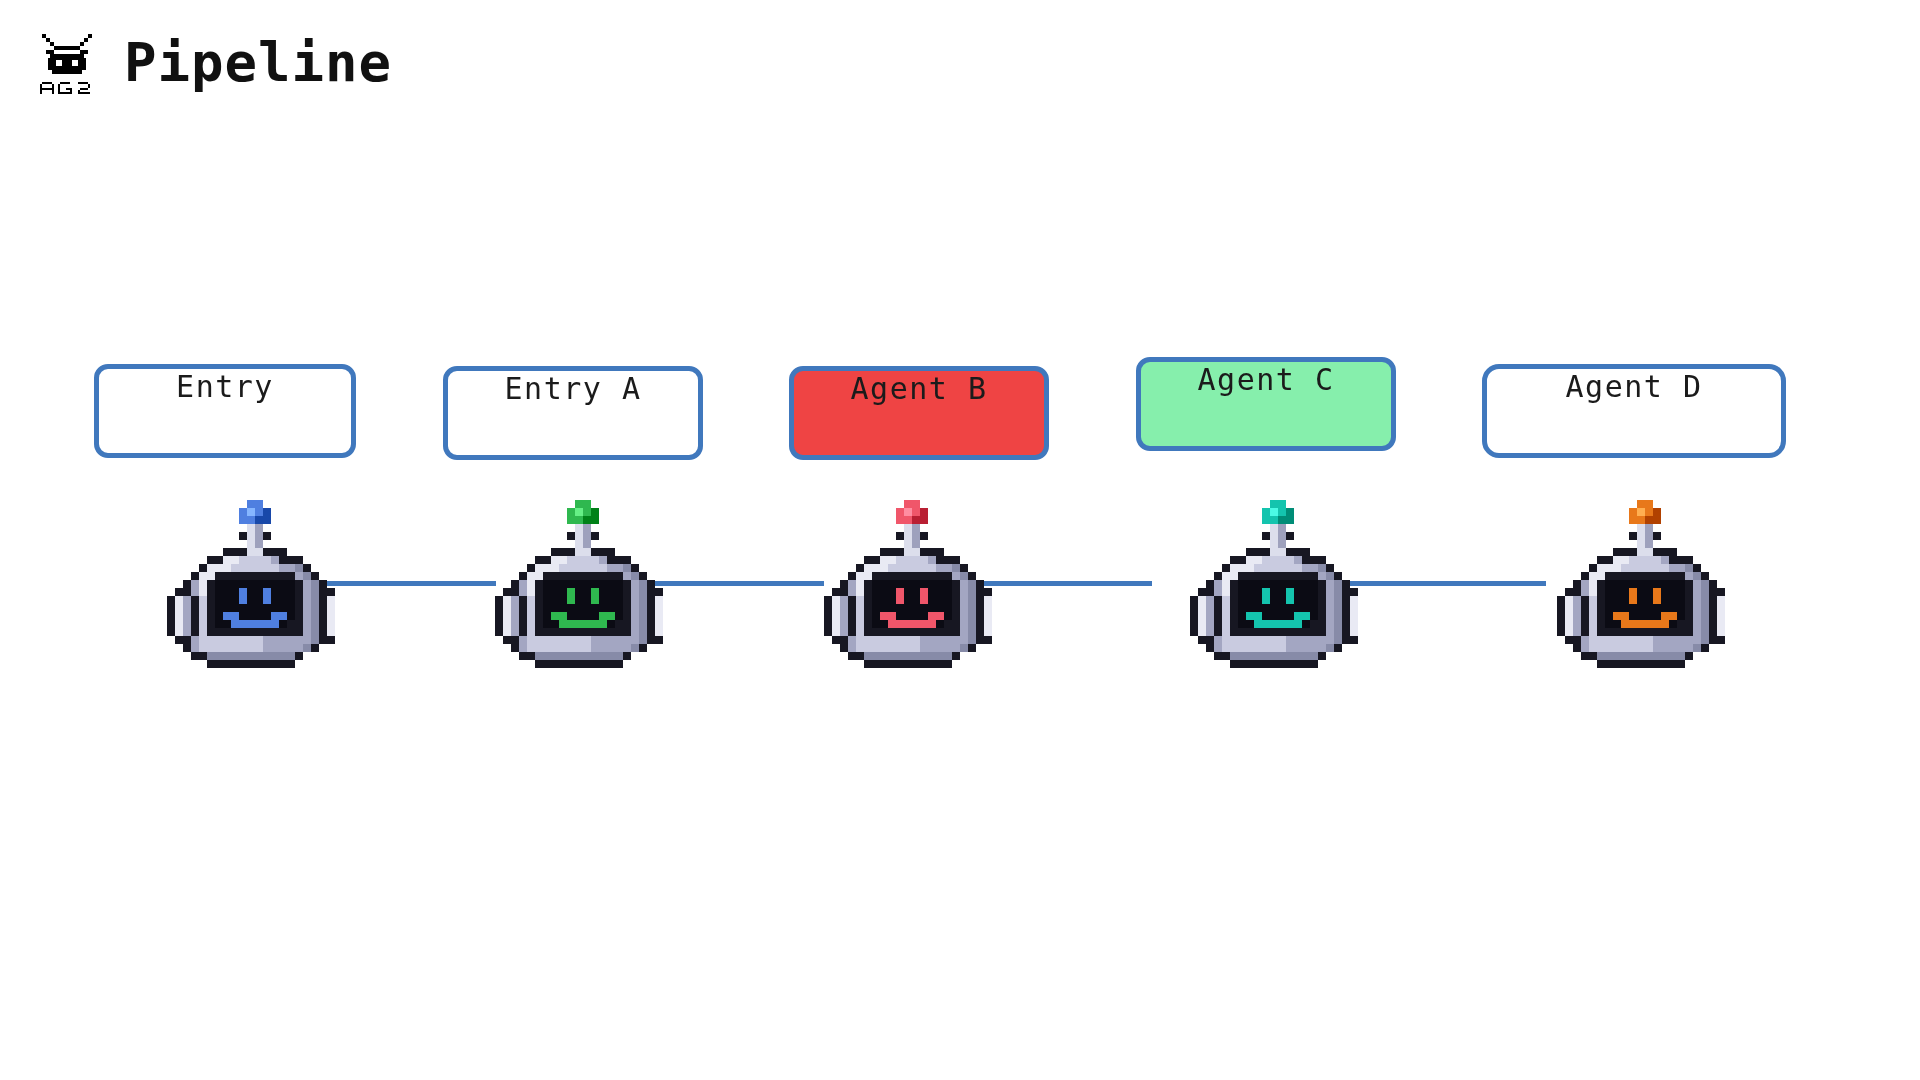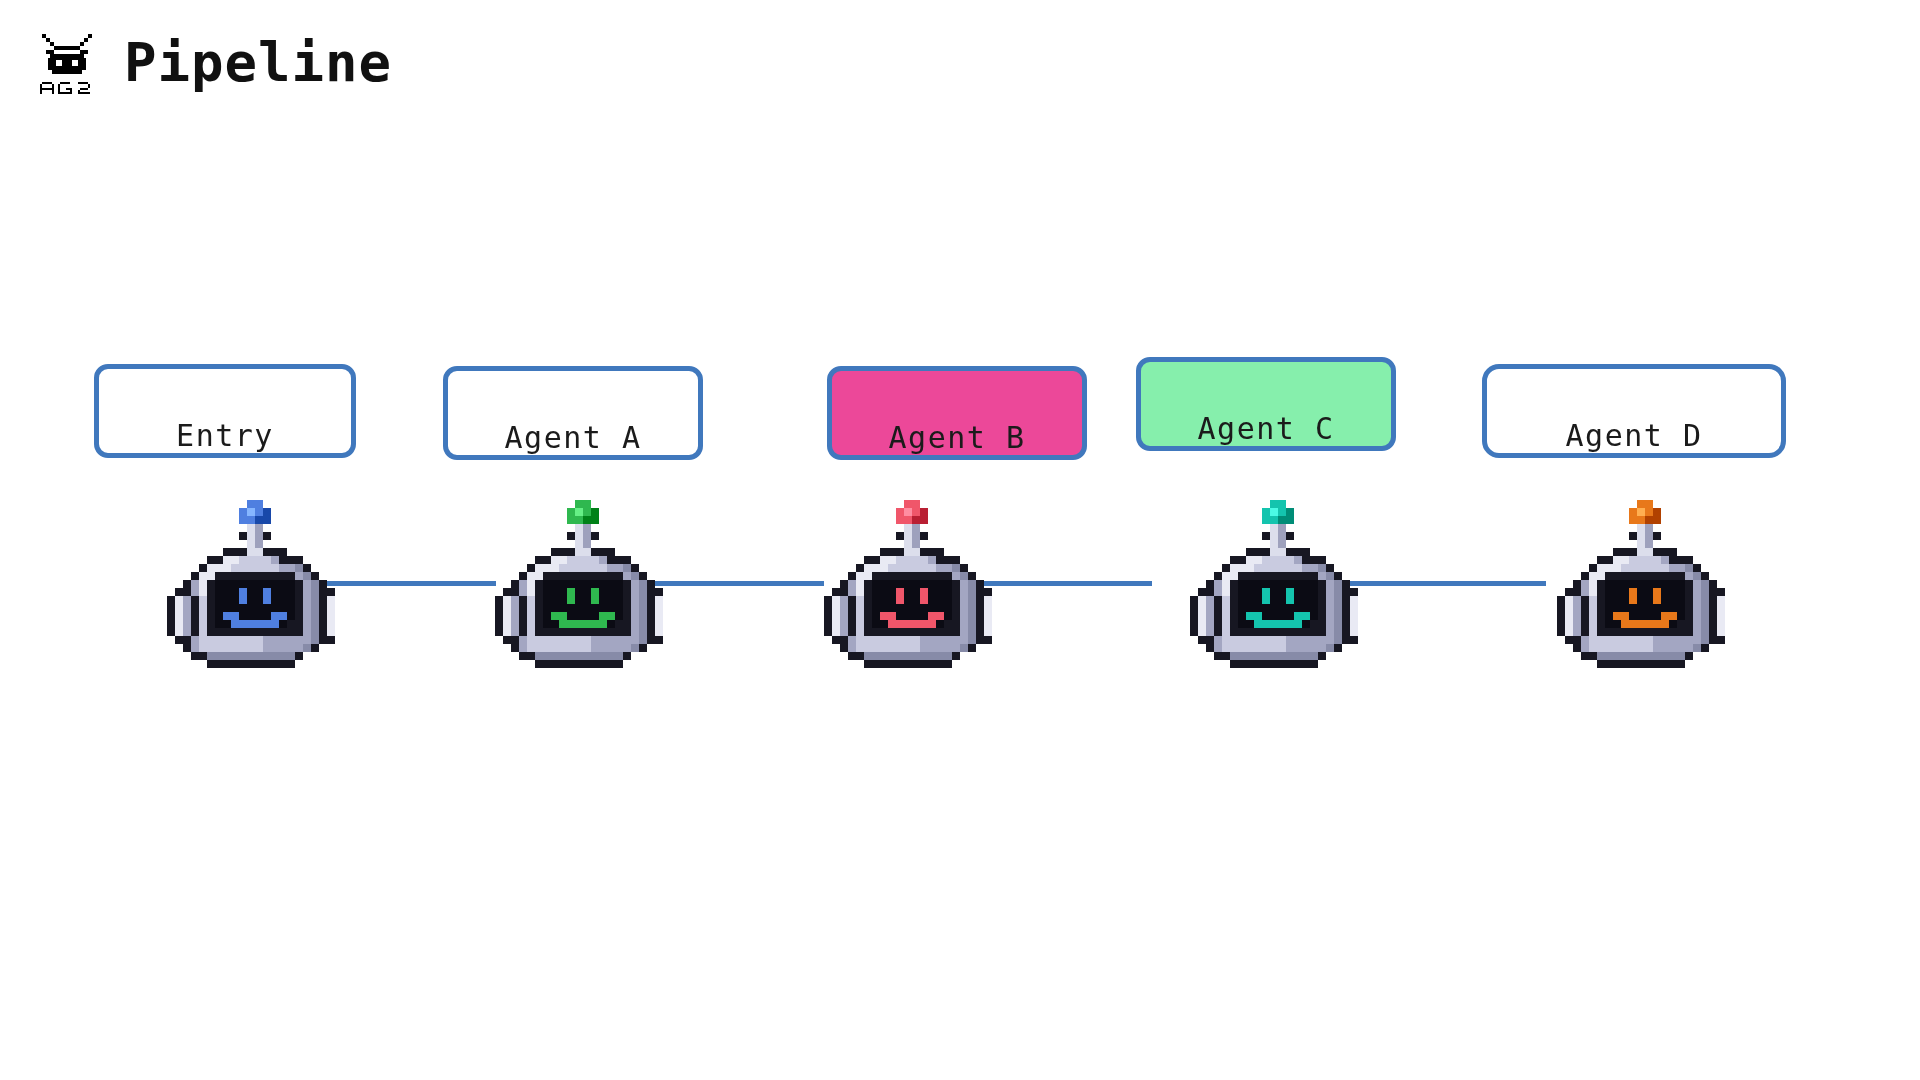"Entry" .node-box { align-items: flex-end -> flex-start }
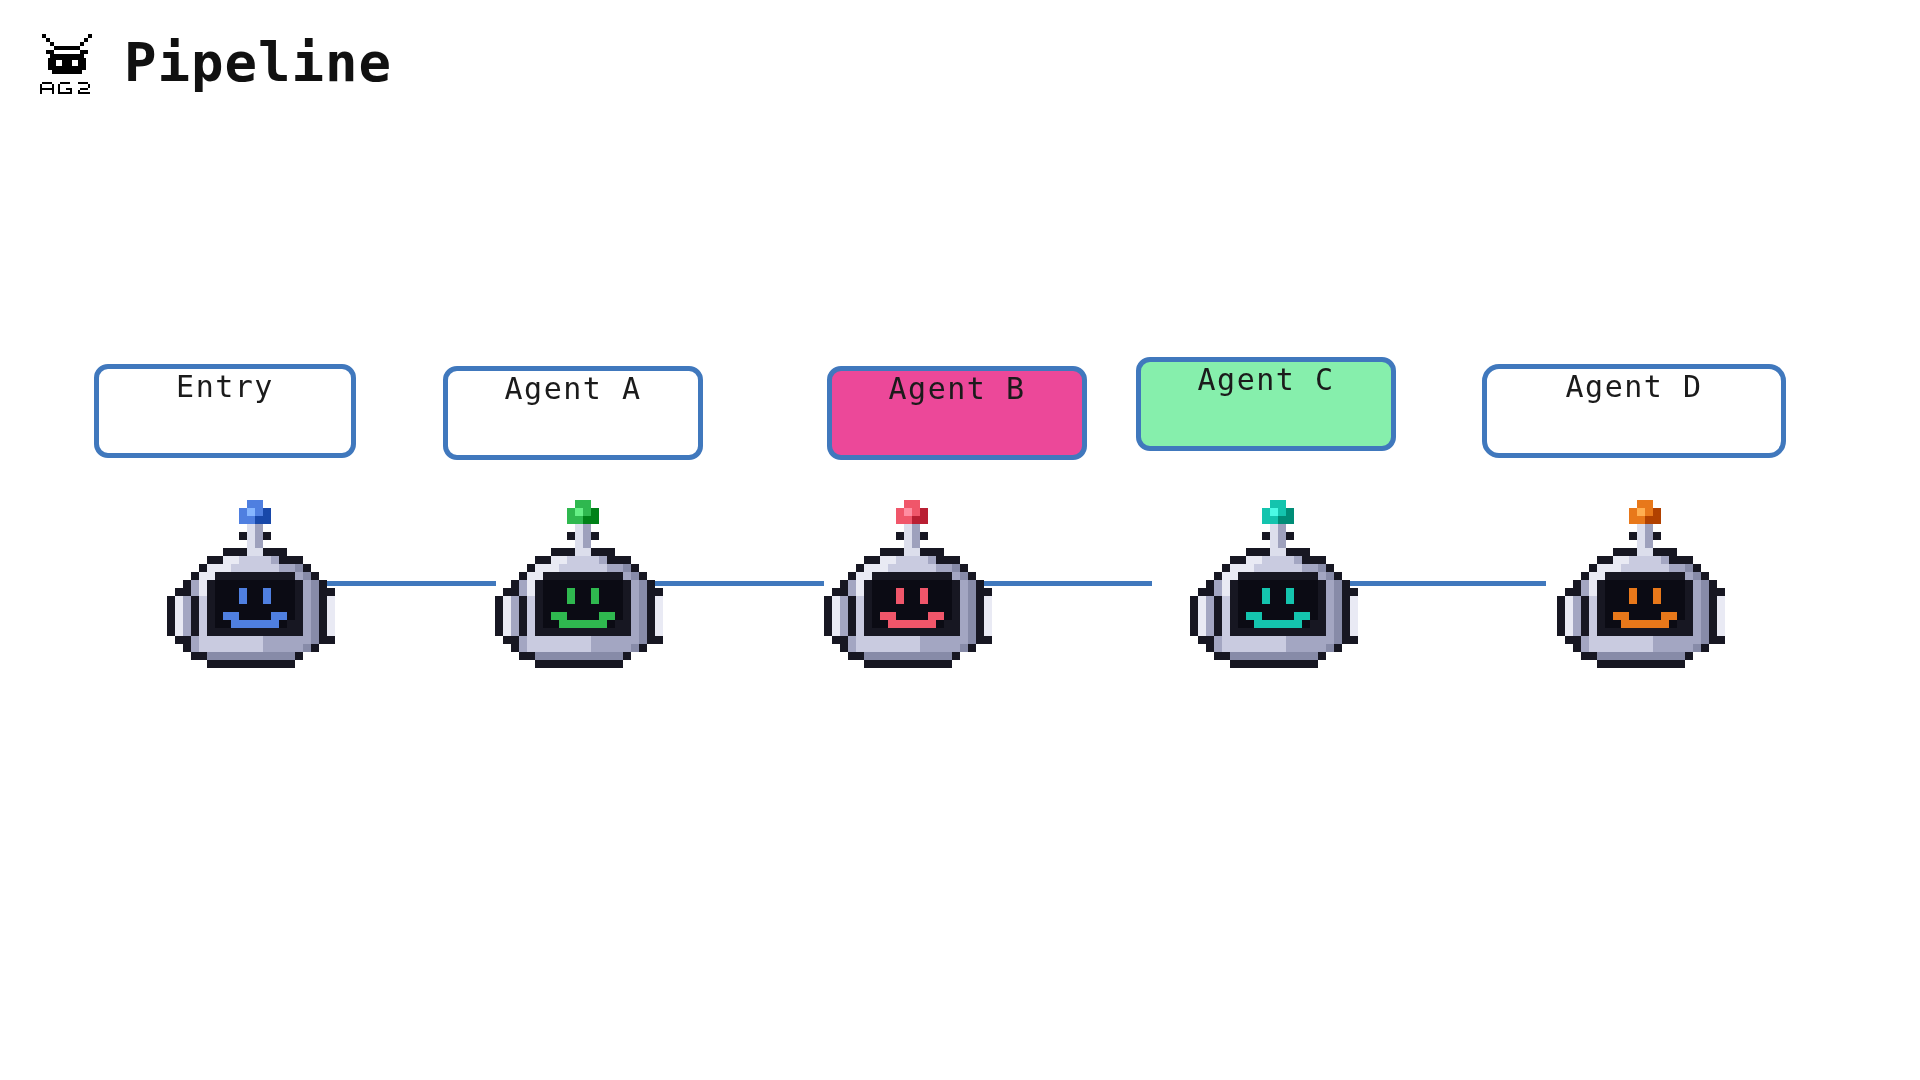"Agent A" span { text: Agent -> Entry }
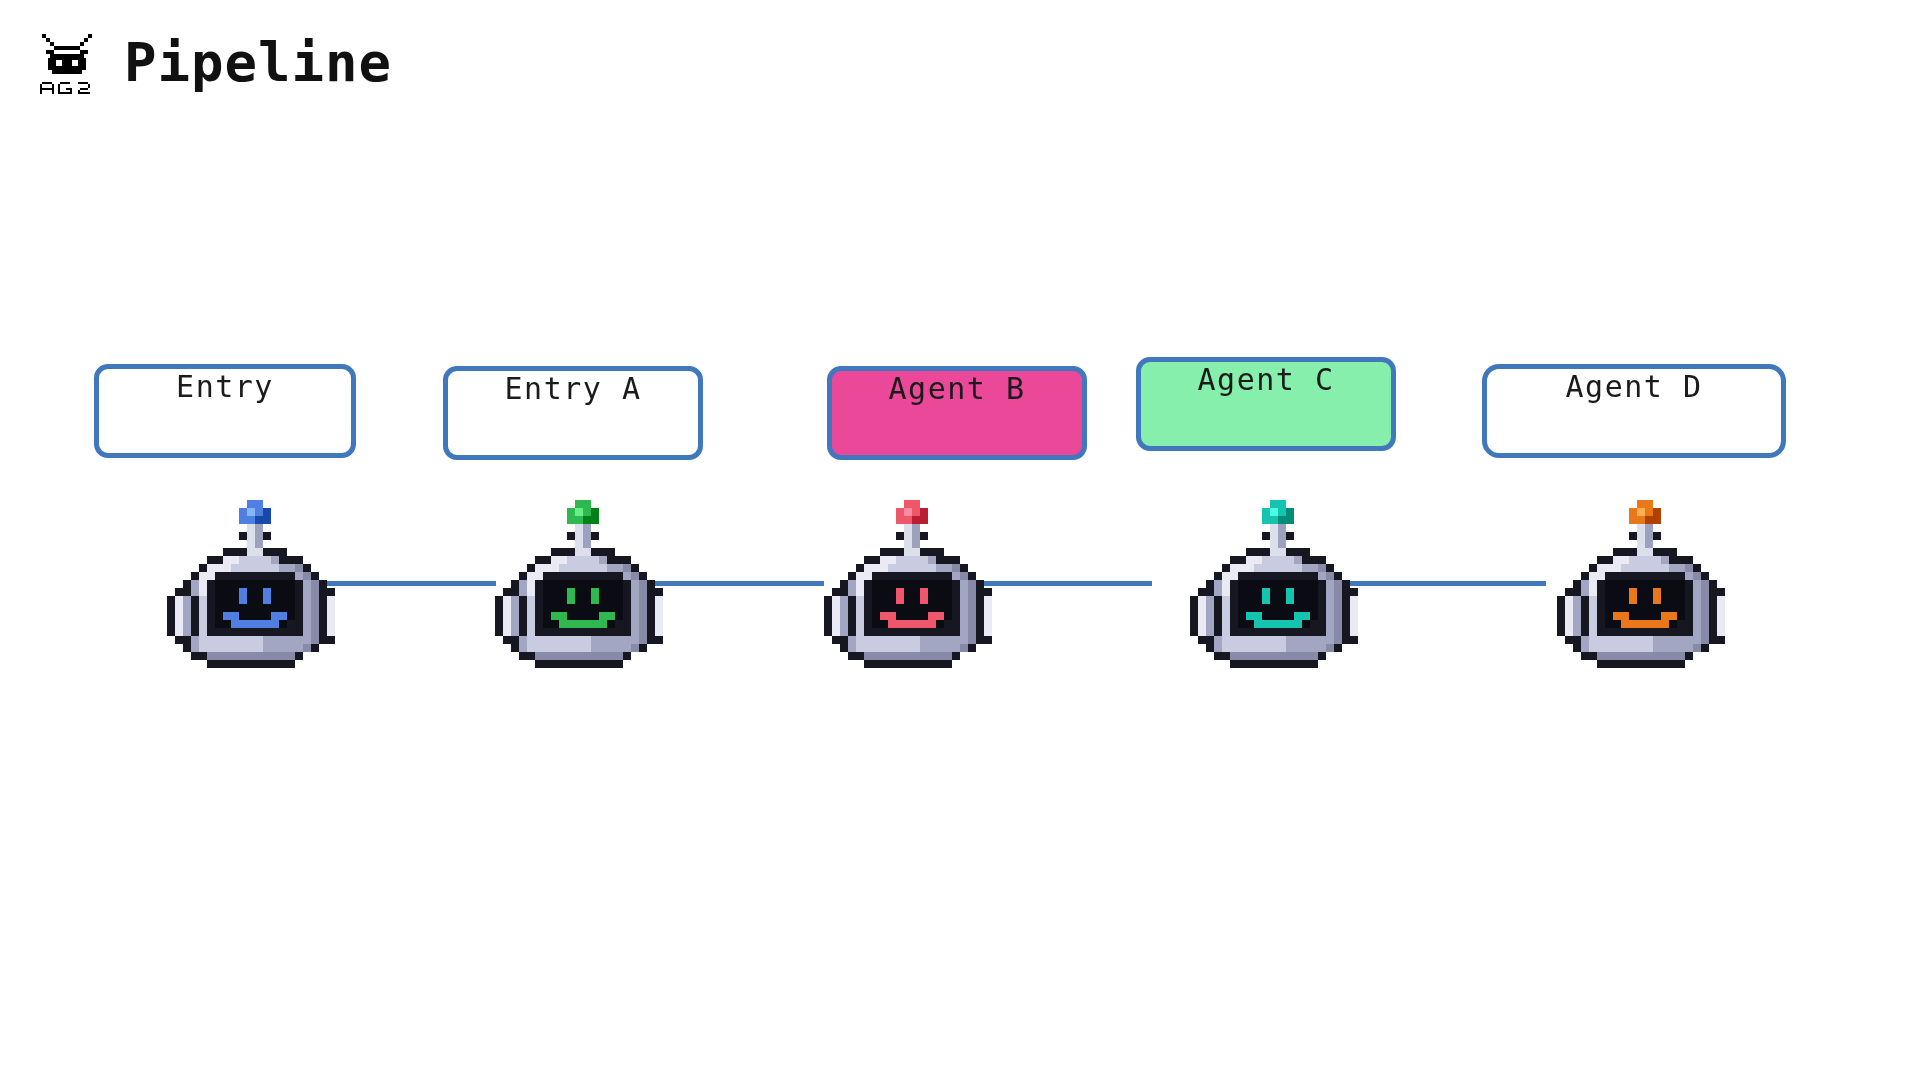"Agent B" div.node-box { background: #ec4899 -> #ef4444; left: 827px -> 789px }
